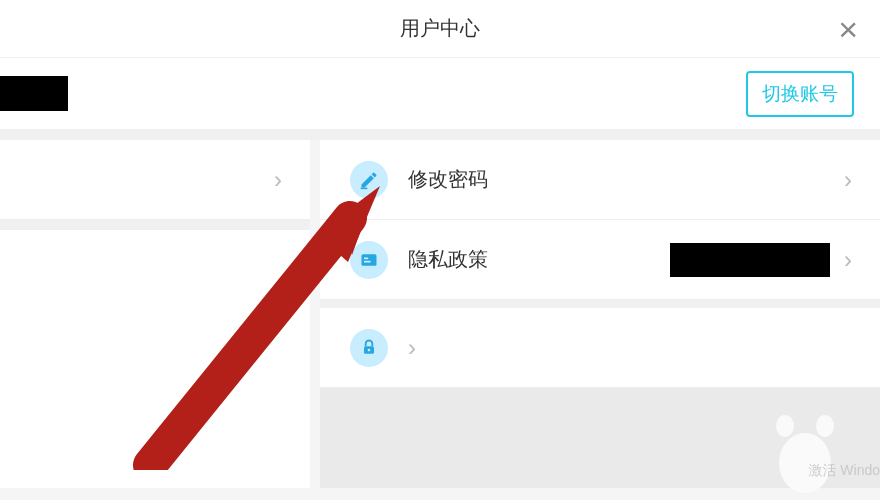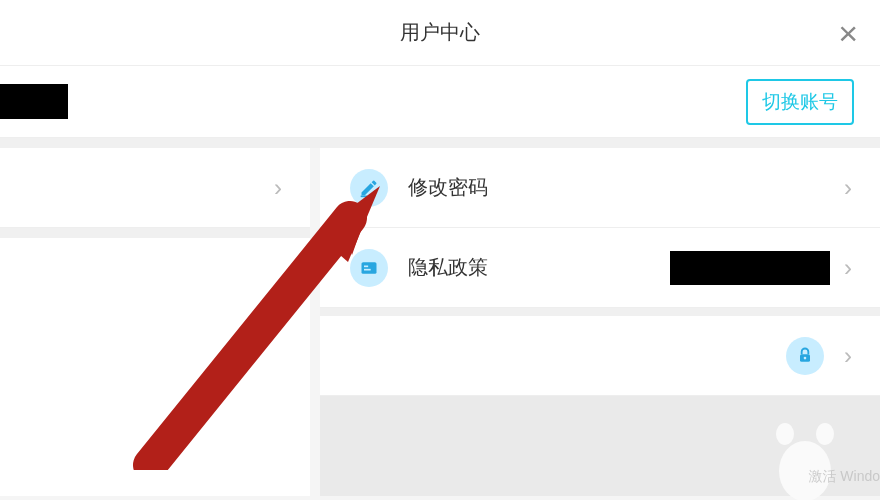"用户中心" .header { height: 66px -> 58px }
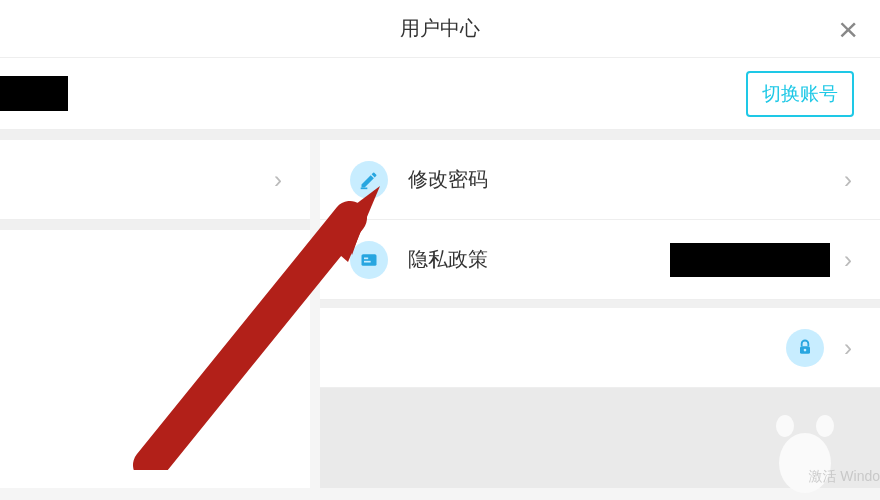"修改密码" .menu-item { justify-content: flex-end -> none }
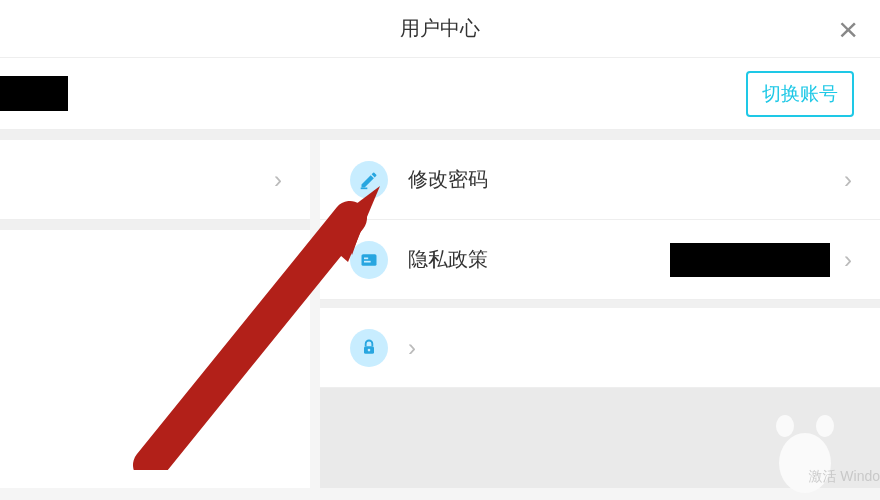"激活 Windo" .watermark { bottom: 14px -> 20px }
